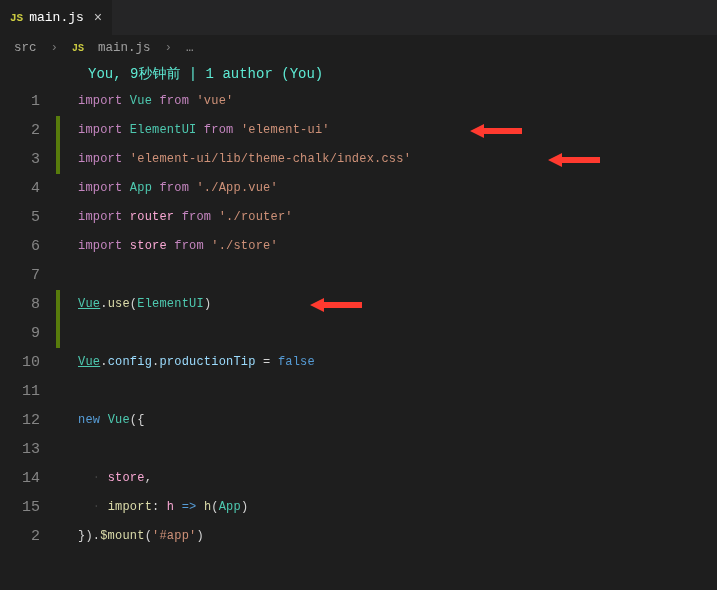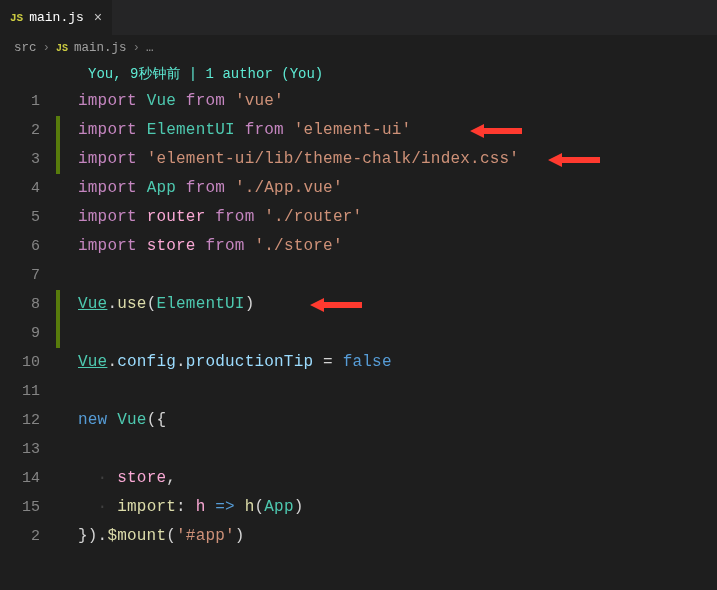"src" .breadcrumb { gap: 6px -> 14px }
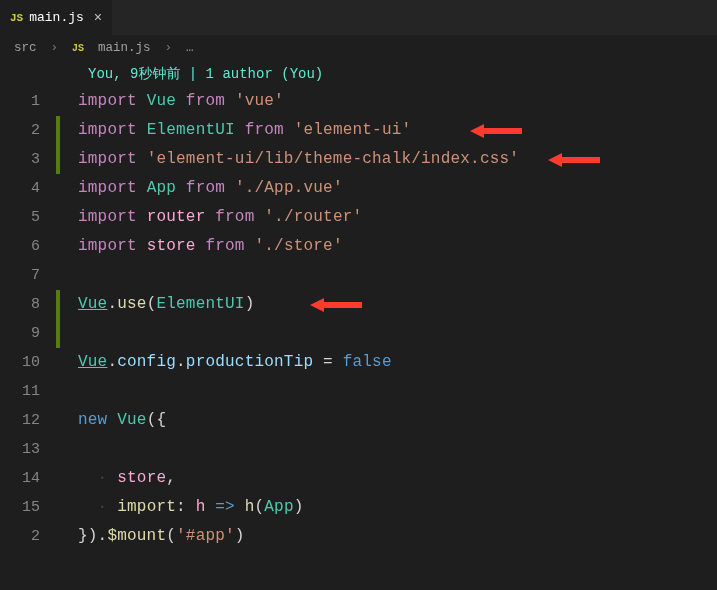"import Vue from 'vue'" .code { font-size: 16px -> 12px }
